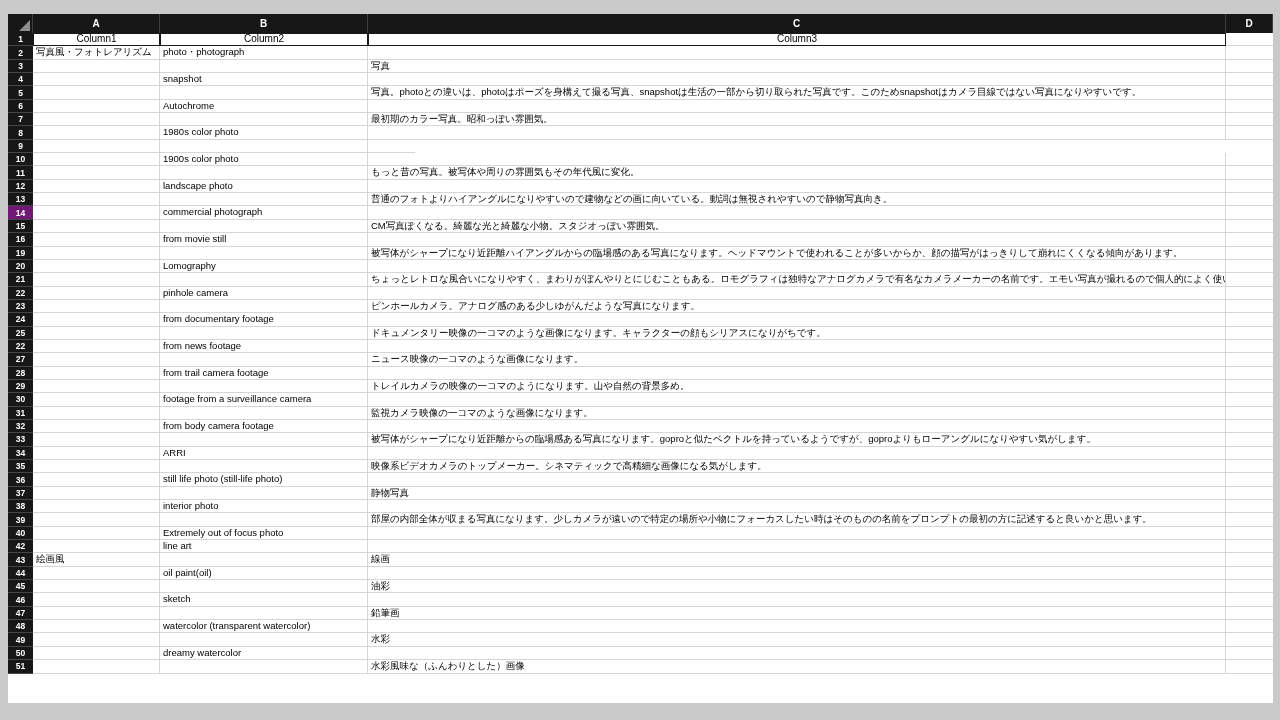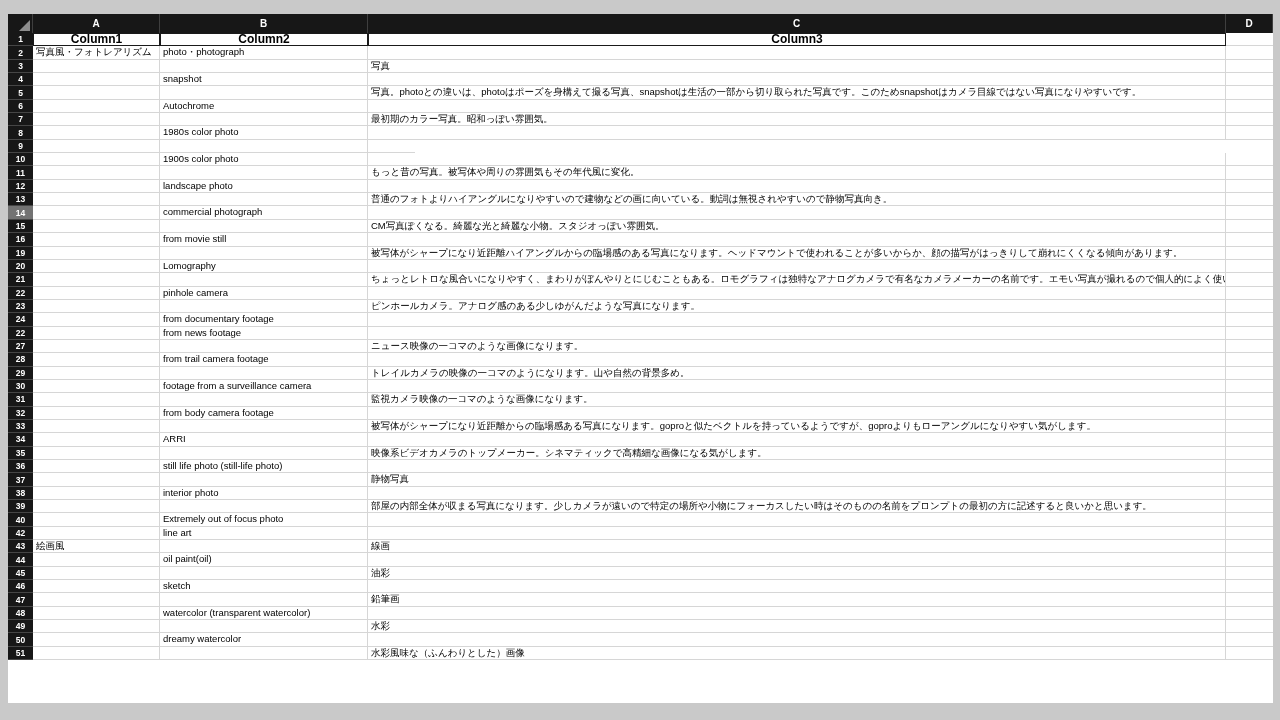"Column1" .cell.tablehdr { font-size: 12px -> 10px; font-weight: bold -> normal }
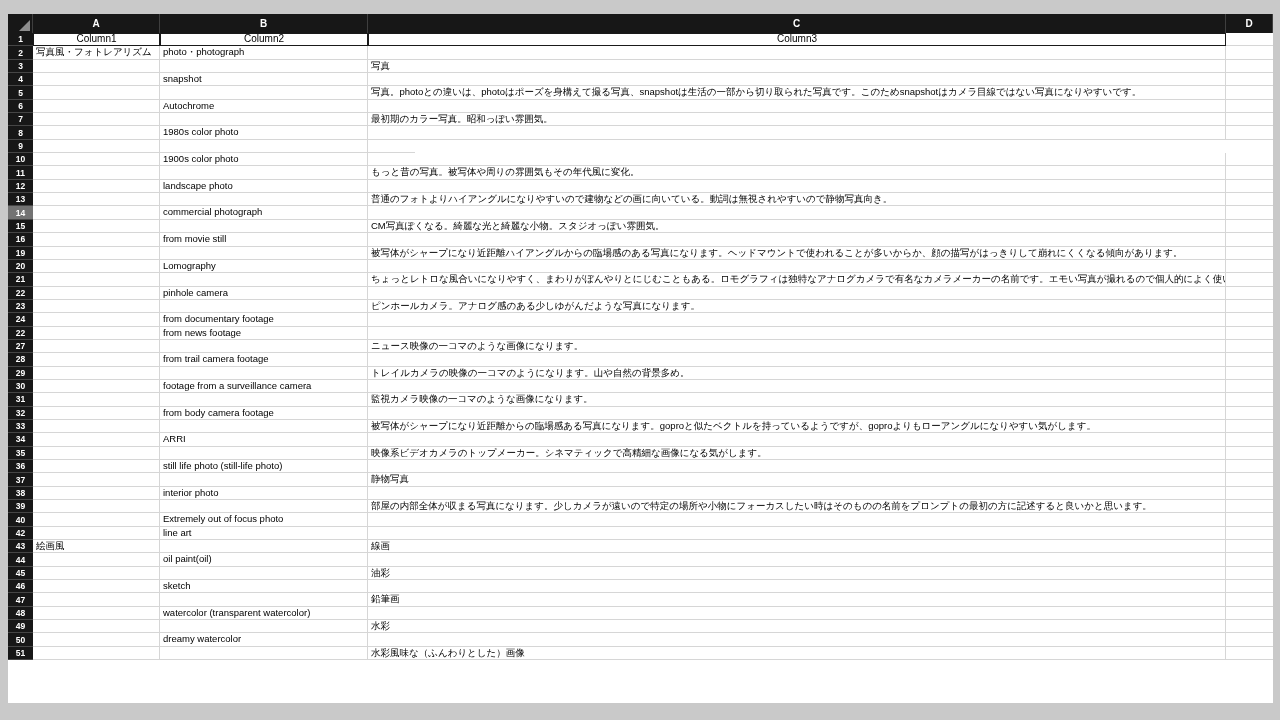"14" .rowhdr.selected { background: #737373 -> #701a75 }
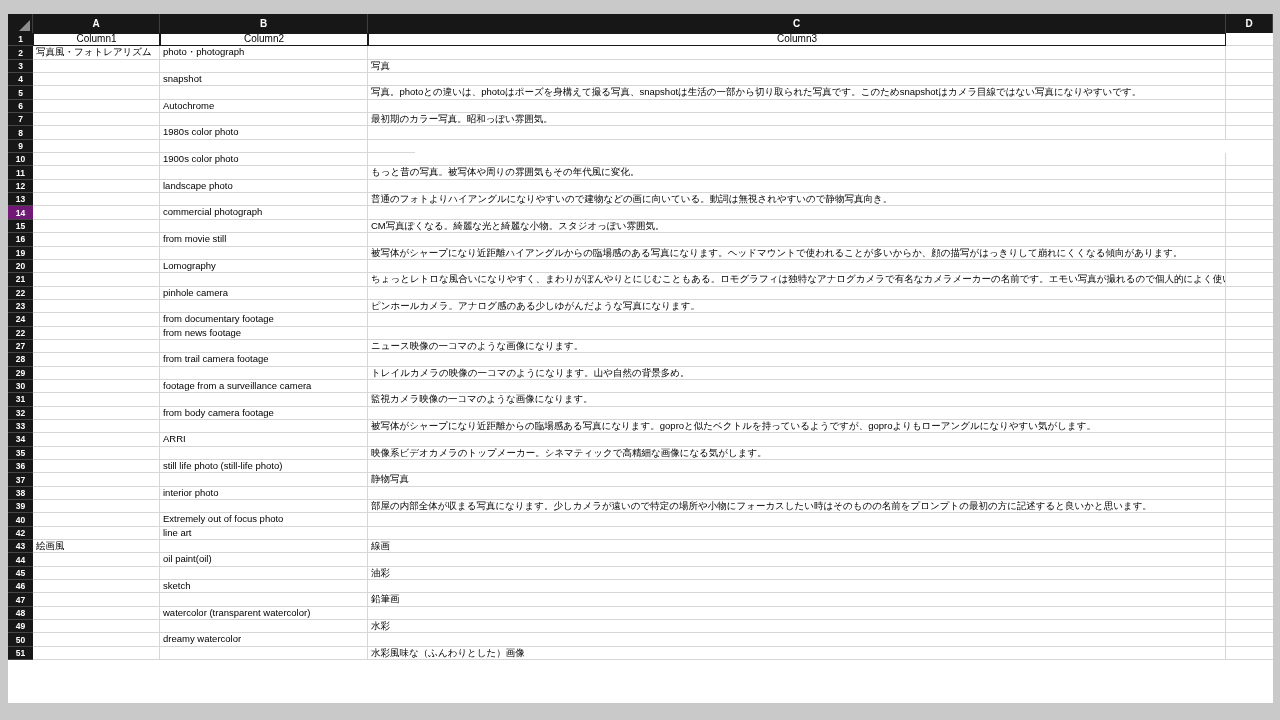"25" div.grid-row { html: none -> <div> <div>25</div> <div></div> <div></div> <div>ドキュメンタリー映像の一コマのような画像になります。キャラクターの顔もシリアスになりがちです。</div> <div></div> </div> }
